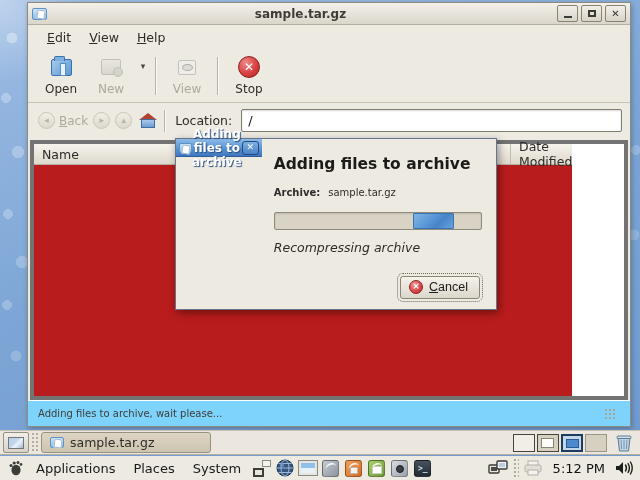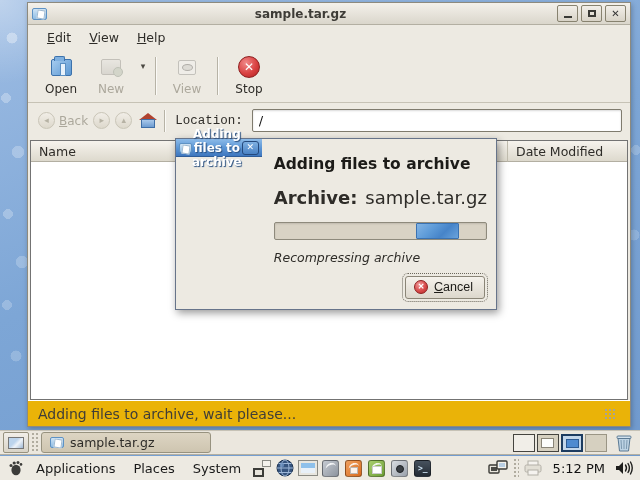"Location:" .loclabel { font-family: Liberation Mono, monospace -> none }
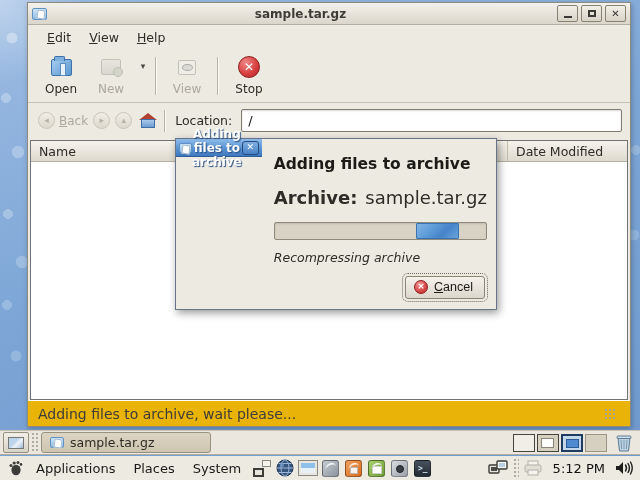"Name" .content { border: 1px solid #737373 -> 4px solid #737373; flex-direction: column -> none }
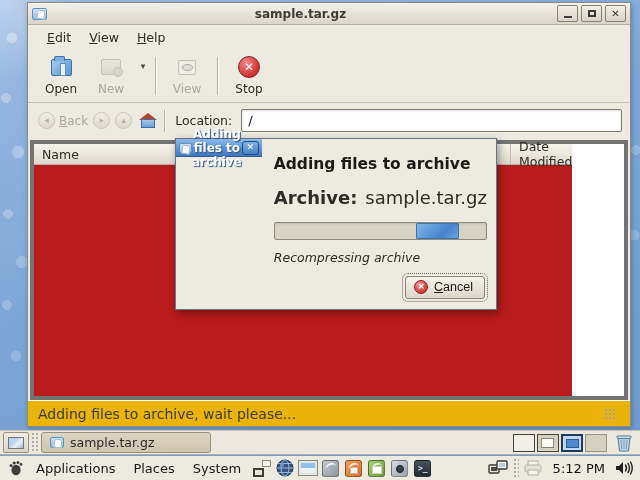"Archive: sample.tar.gz" .darchive { font-size: 18px -> 10px }
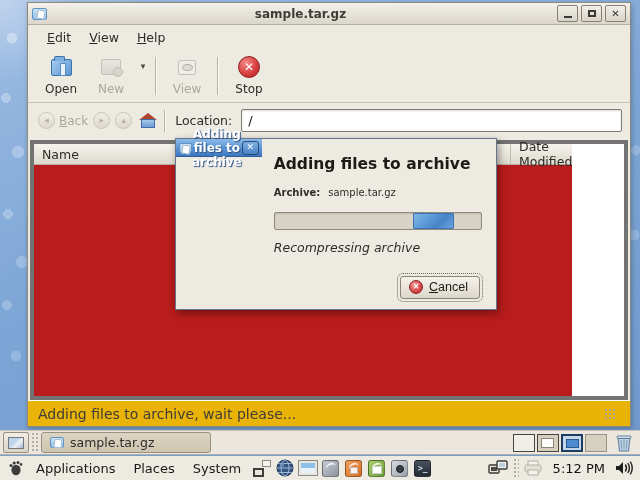"Adding files to archive, wait" .statusbar { background: #eab308 -> #7dd3fc; font-size: 14px -> 10px }
